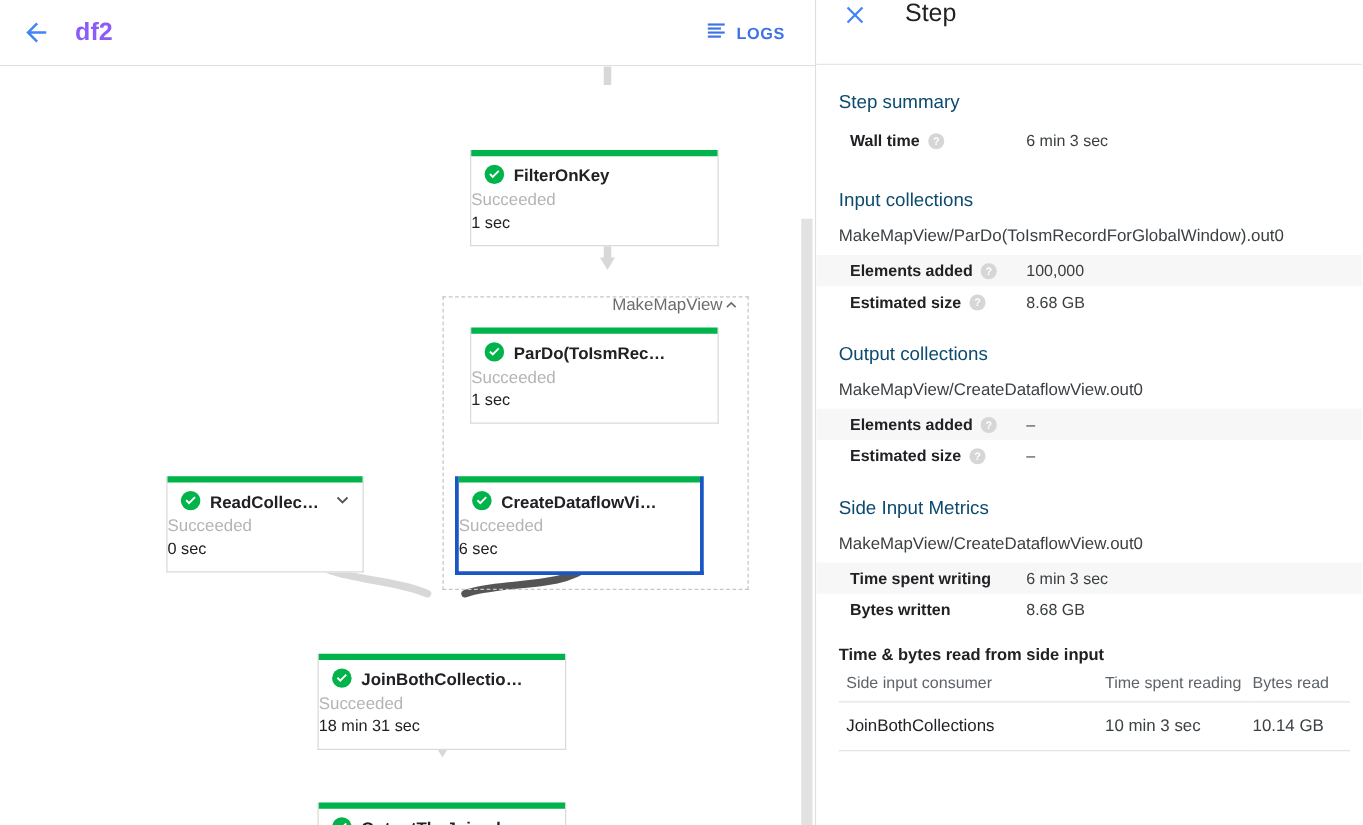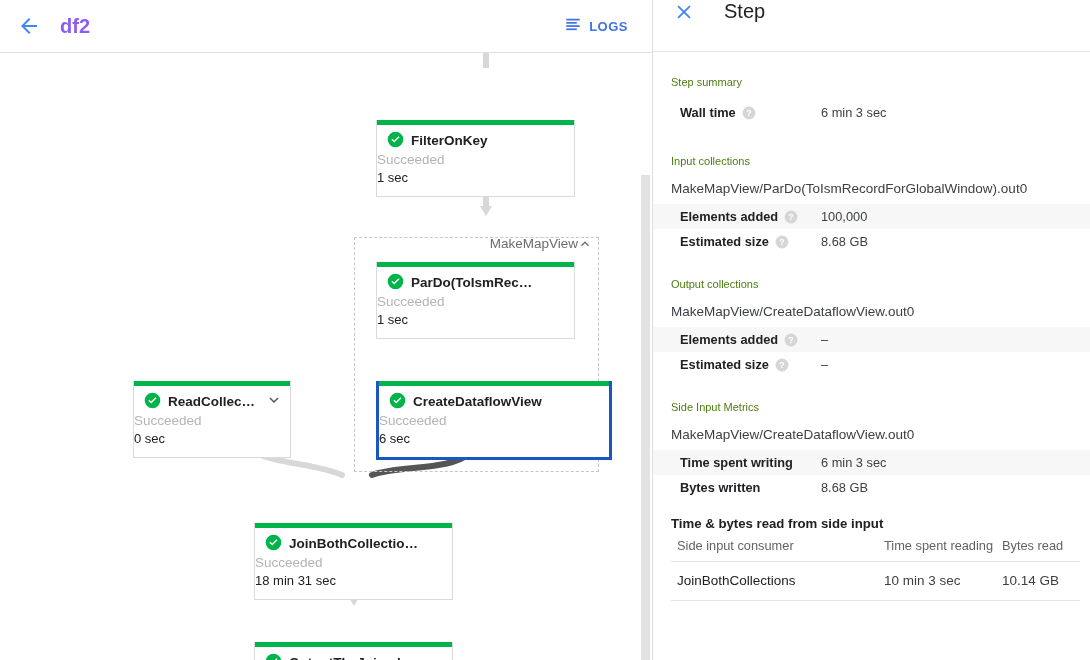"Step summary" .section-heading { color: #4d7c0f -> #0c4a6e; font-size: 11px -> 15px }
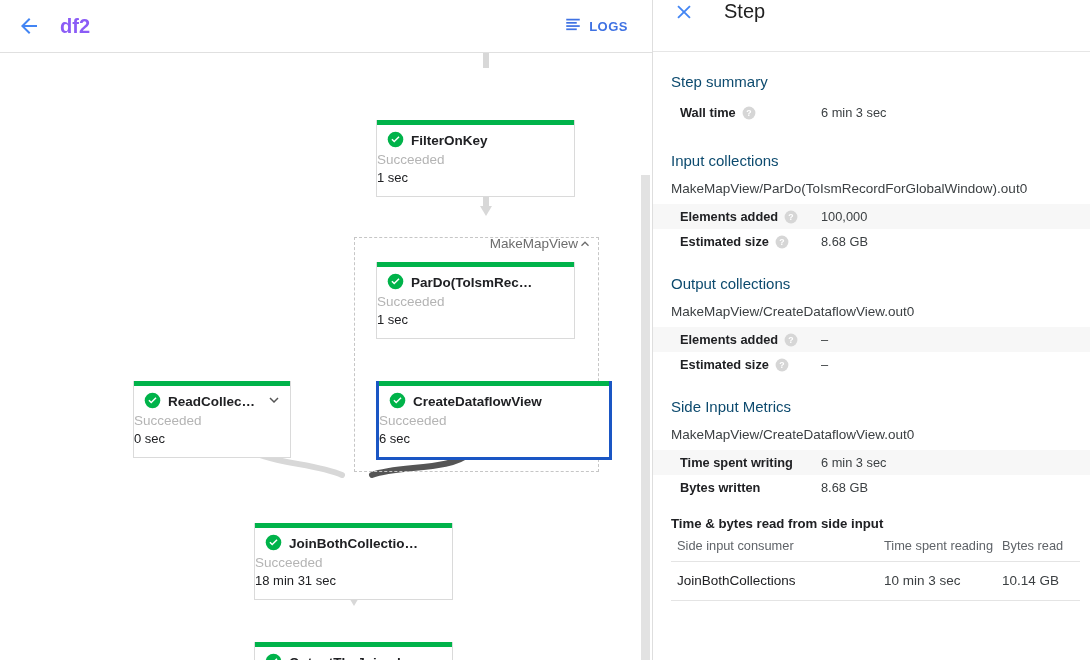"CreateDataflowView" div.node { left: 376px -> 364px; width: 236px -> 199px }
